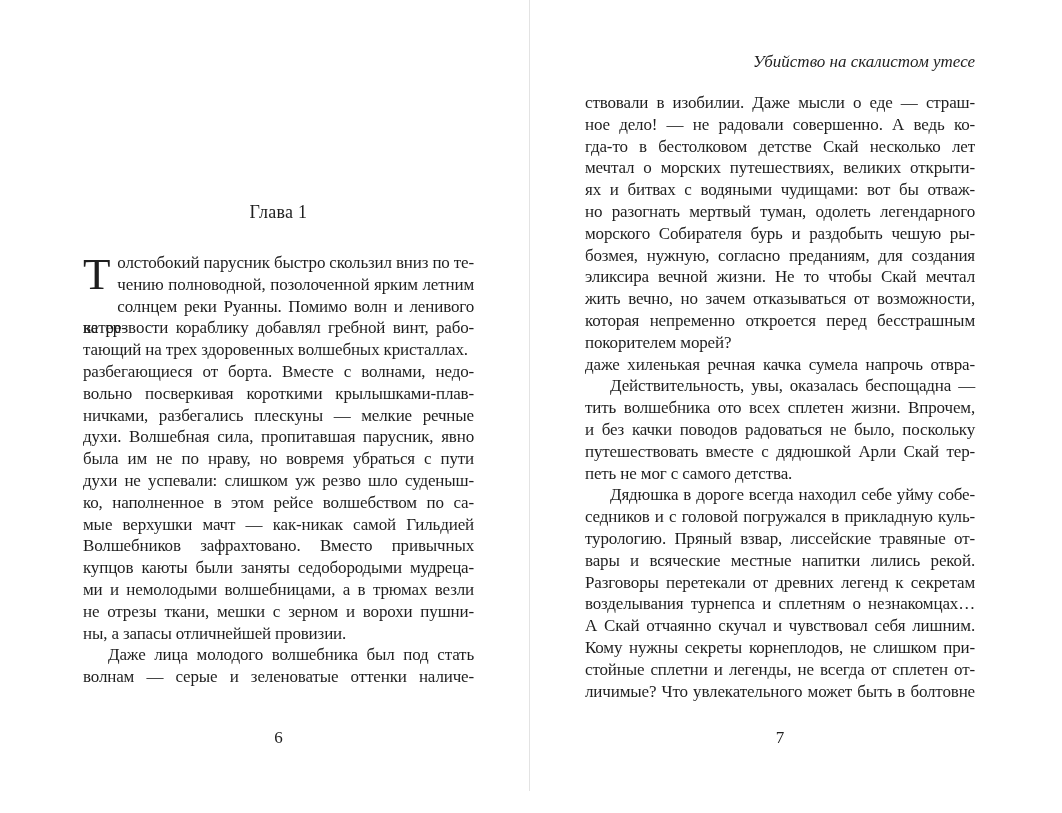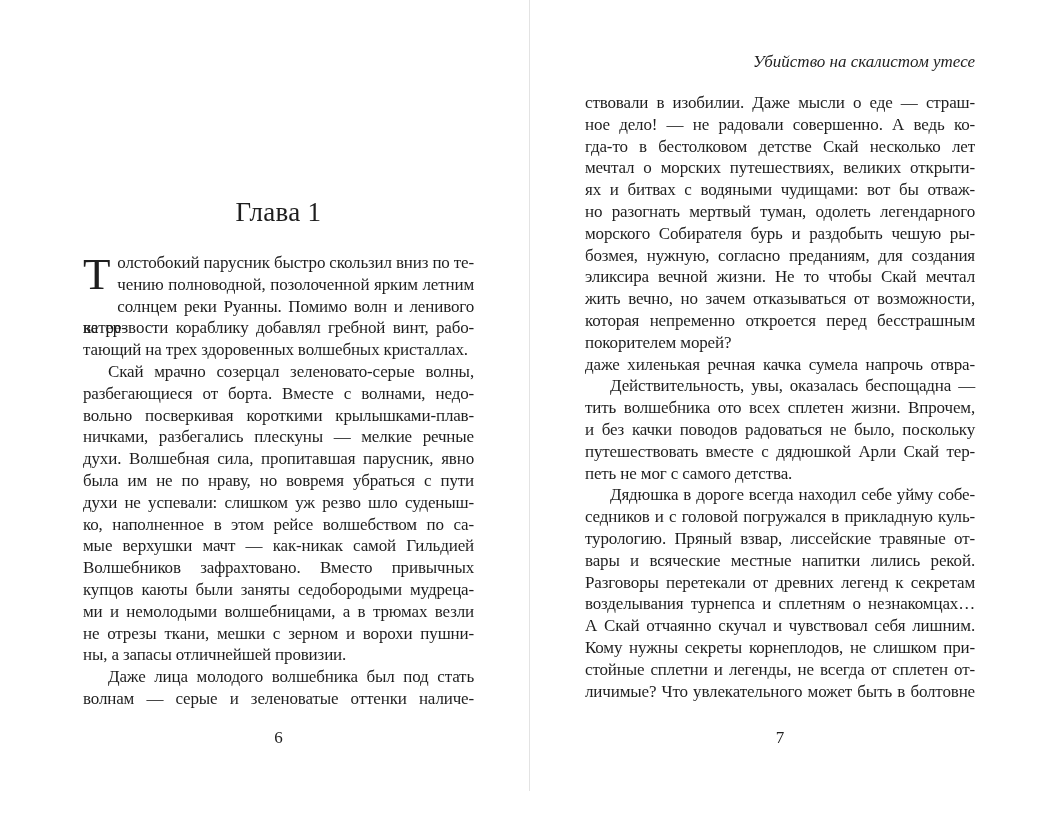"Глава 1" .chapter-title { font-size: 27px -> 18px }
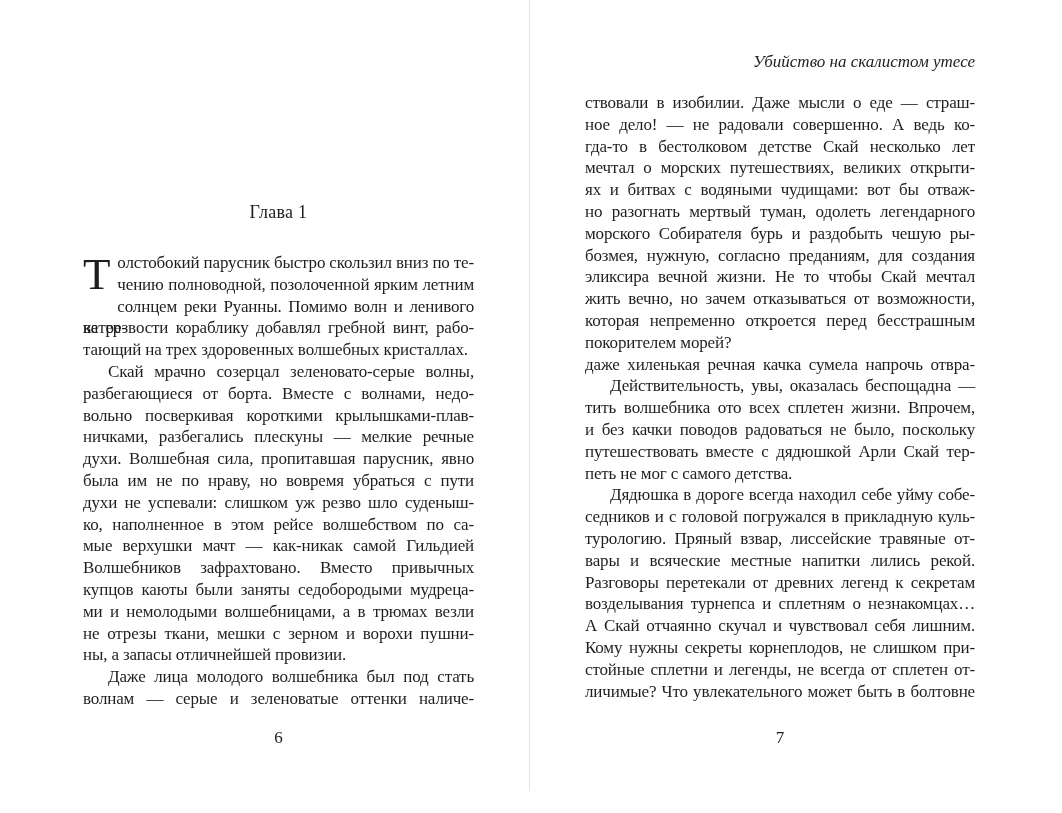"Скай мрачно созерцал зеленовато-серые" div.line { html: <div>Скай мрачно созерцал зеленовато-серые волны,</div> -> none }
